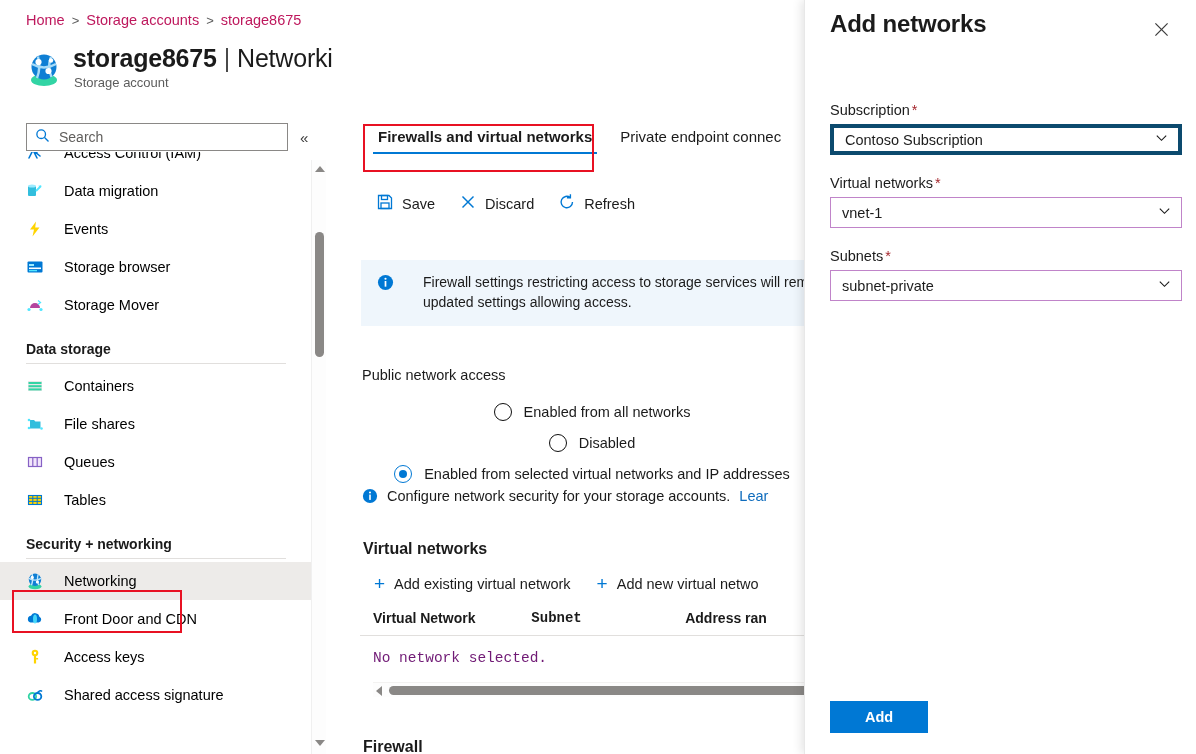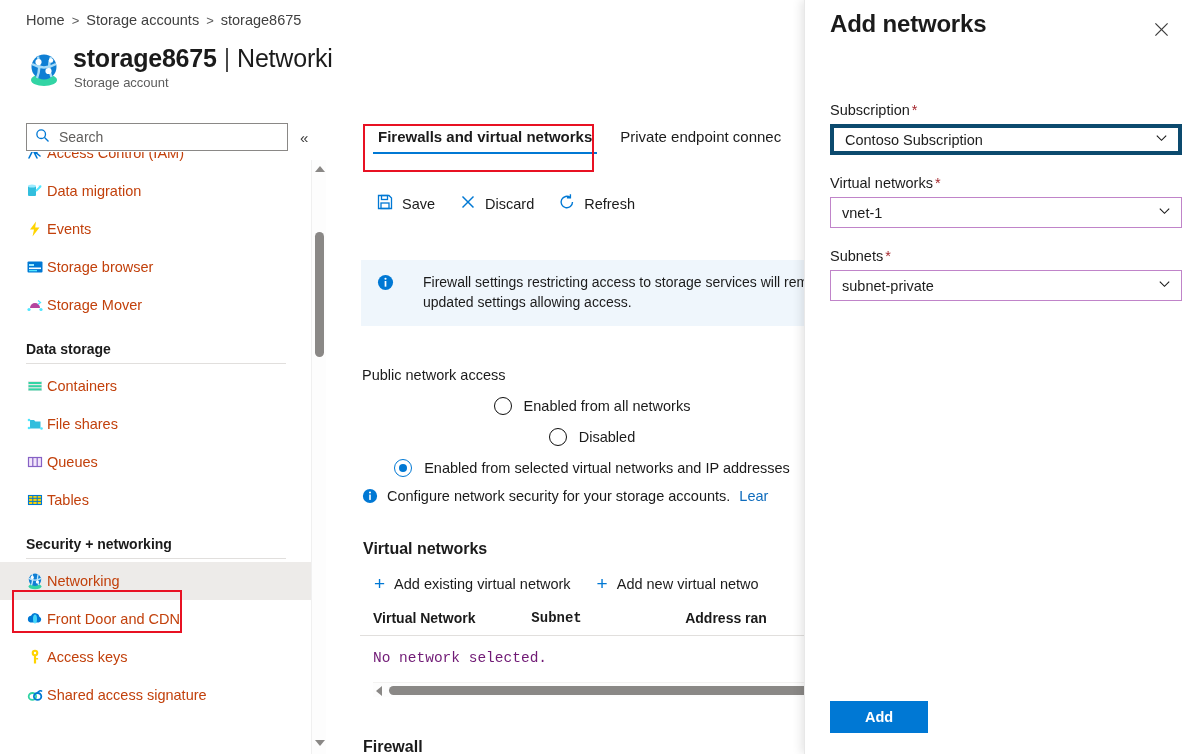"Home" .breadcrumb .crumb { color: #404040 -> #be185d }
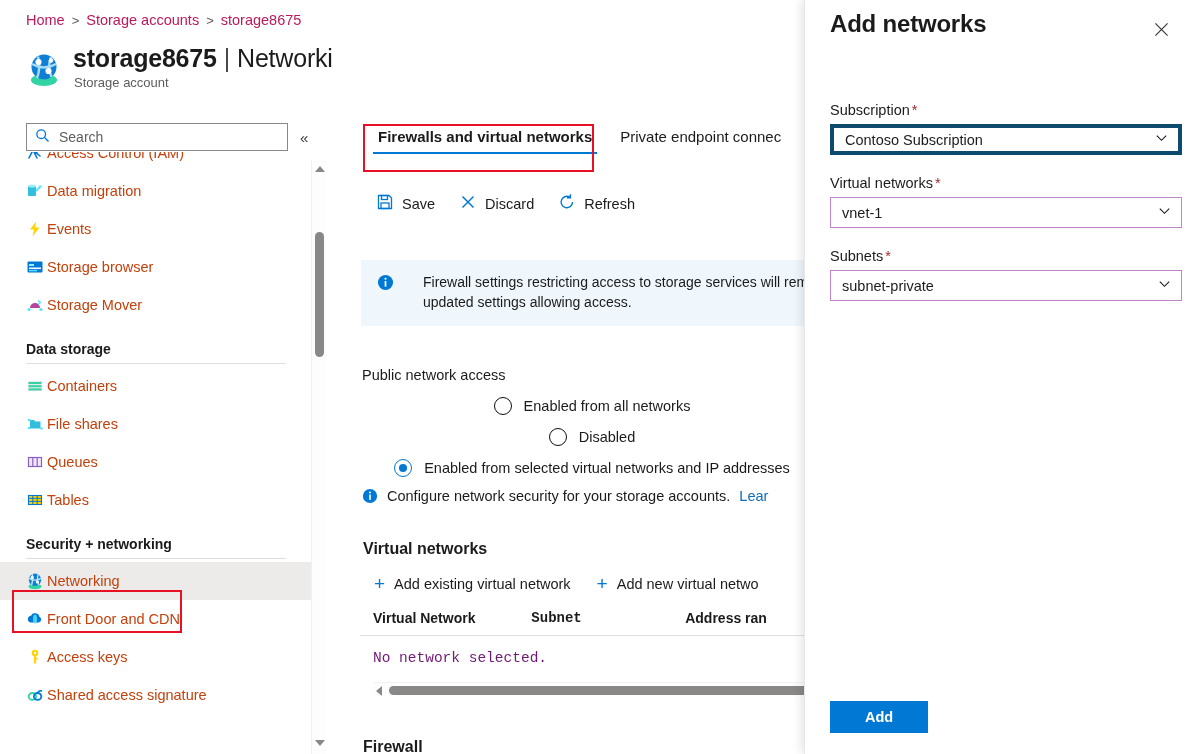"Access Control (IAM)" .nav-item { color: #c2410c -> #000000; gap: 3px -> 20px }
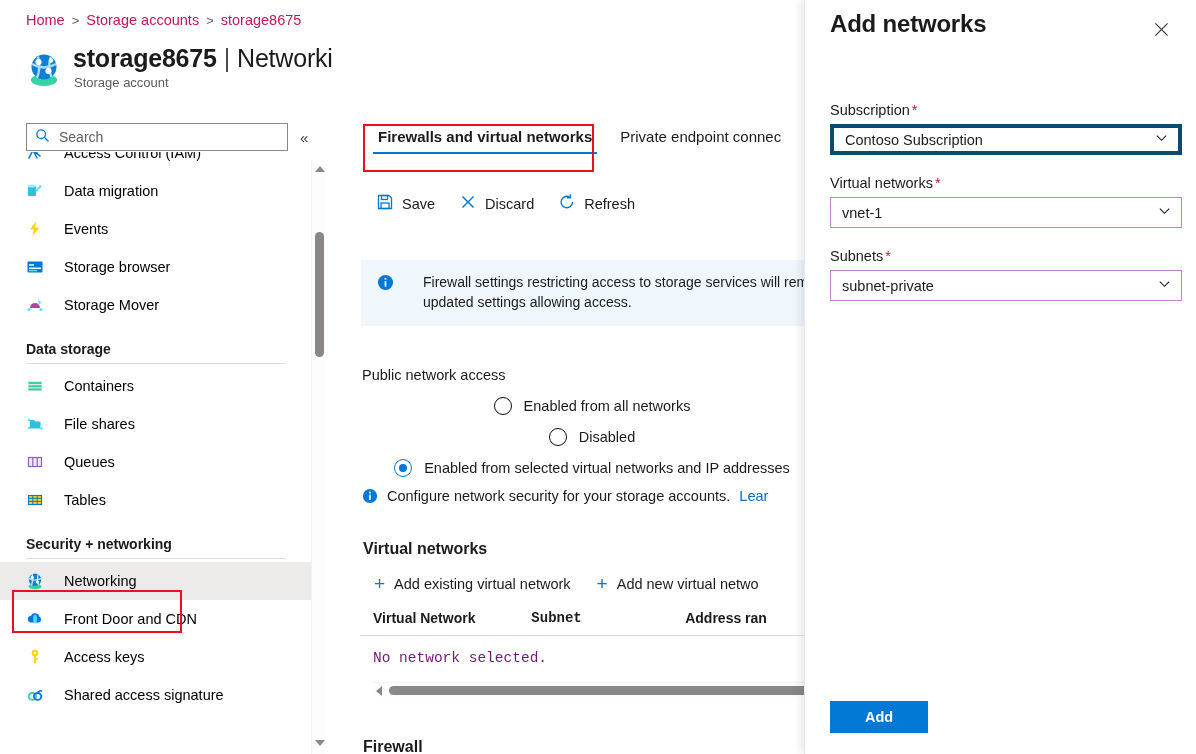"Public network access" .field-label { margin-bottom: 7px -> 13px }
